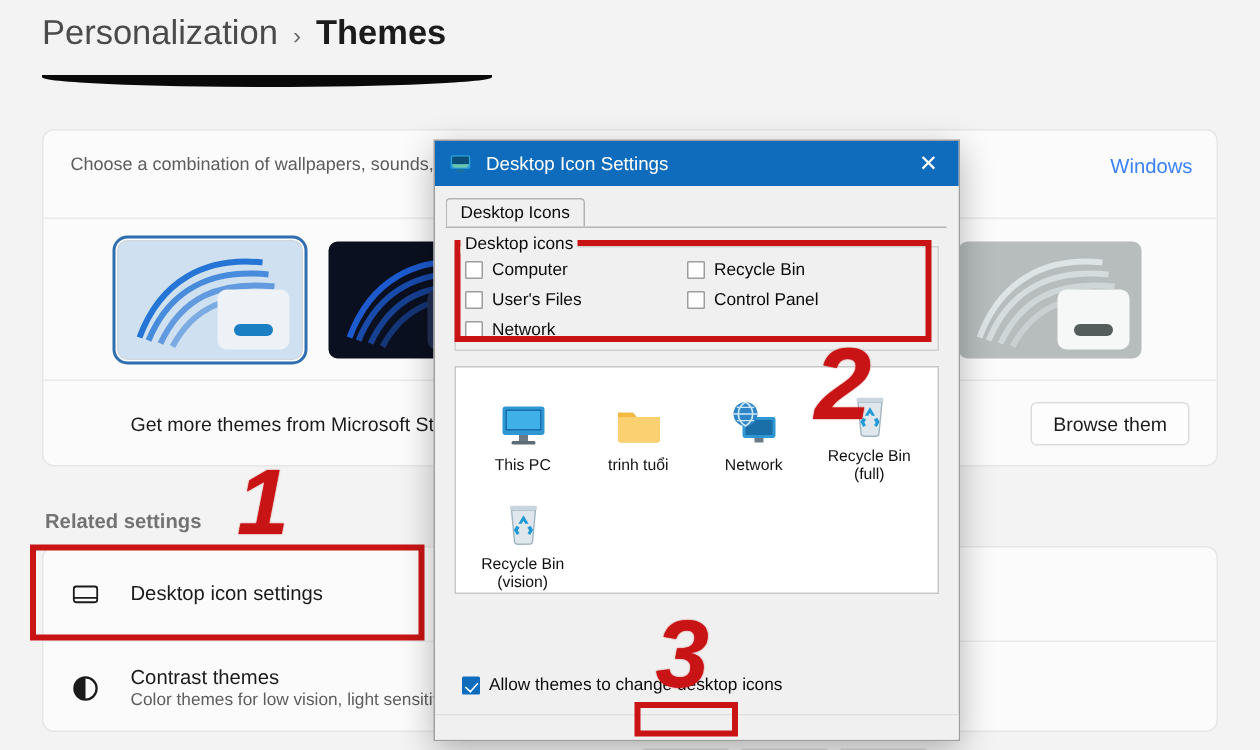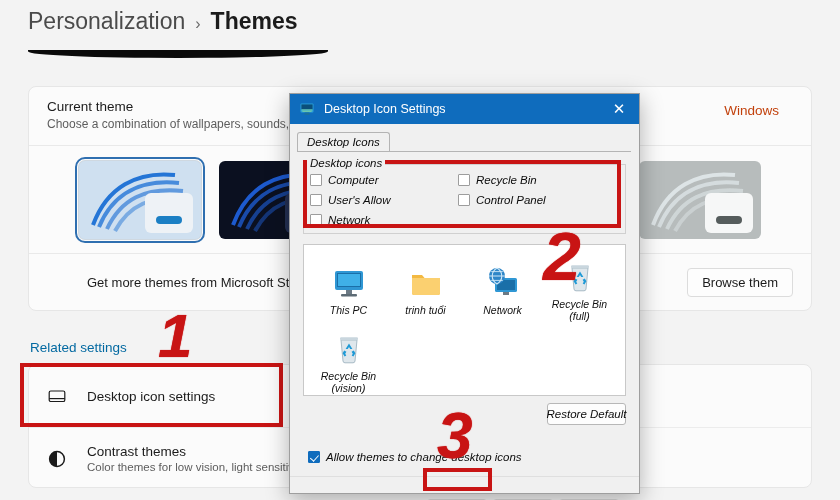"Current theme" div.ct-title { html: <div>Current theme</div> -> none }
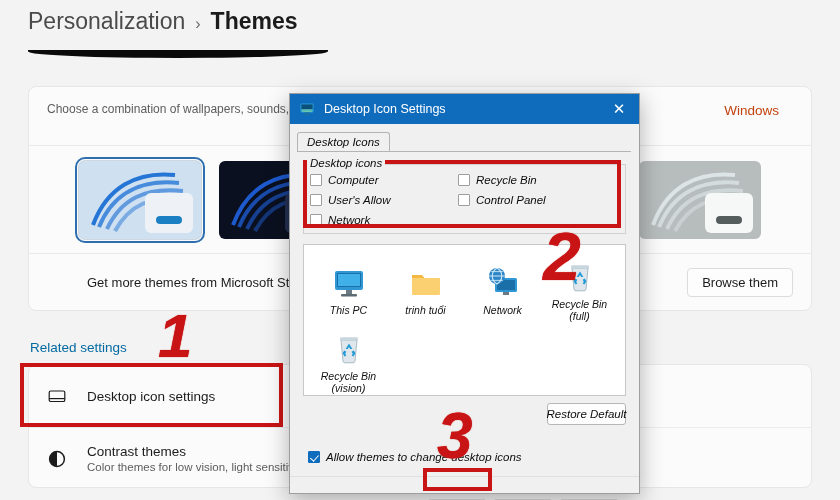"Windows" .ct-right { color: #c2410c -> #3b82f6; right: 32px -> 16px }
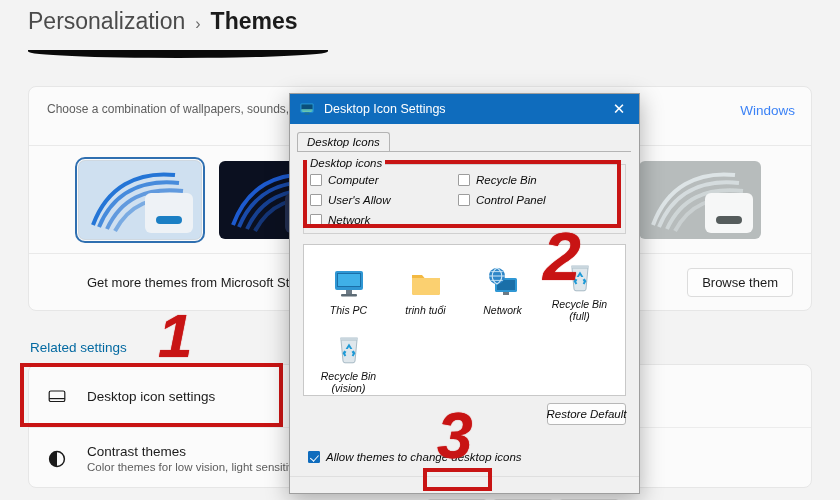"Desktop Icons" .dlg-body { font-style: italic -> none }
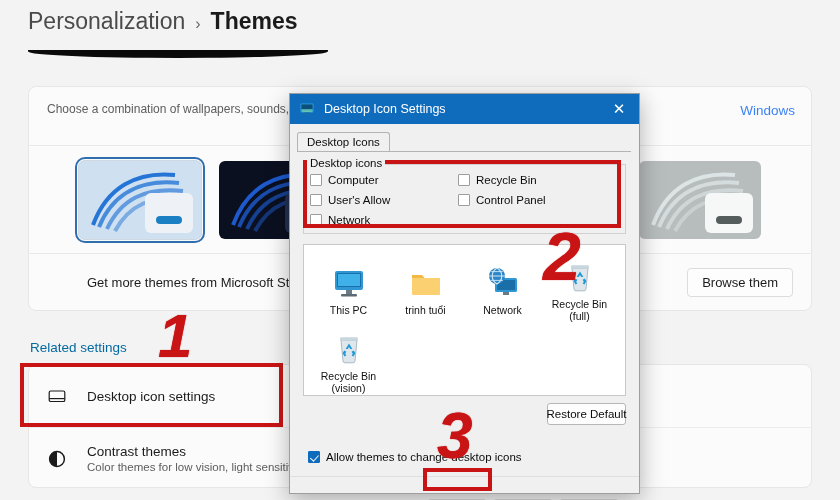"User's Allow" span.cb-label { text: Allow -> Files }
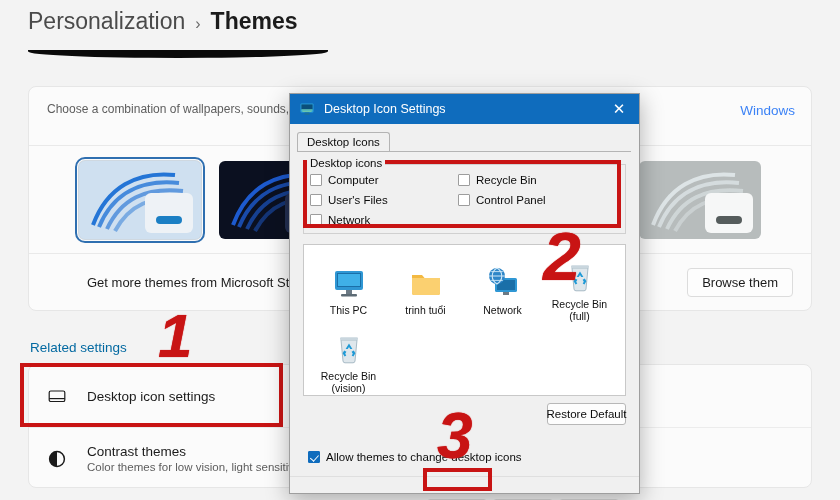"Related settings" .related-label { color: #0369a1 -> #737373; font-weight: 400 -> 700 }
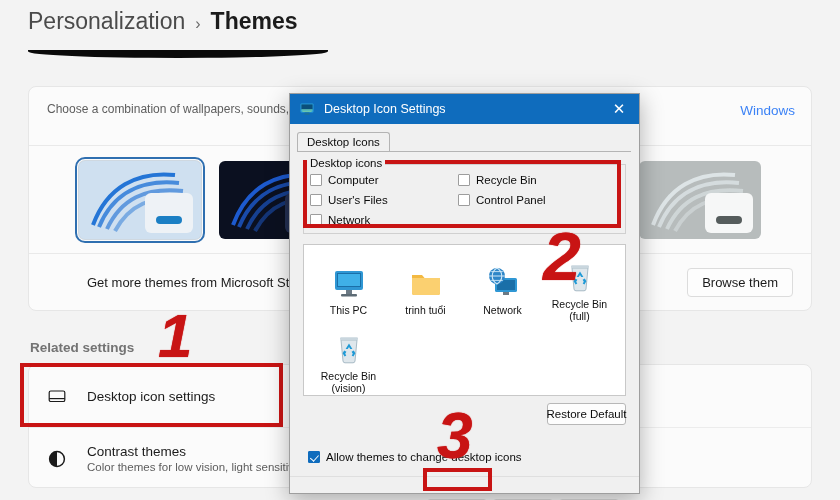"Restore Default" div.dlg-btn { html: <div>Restore Default</div> -> none }
